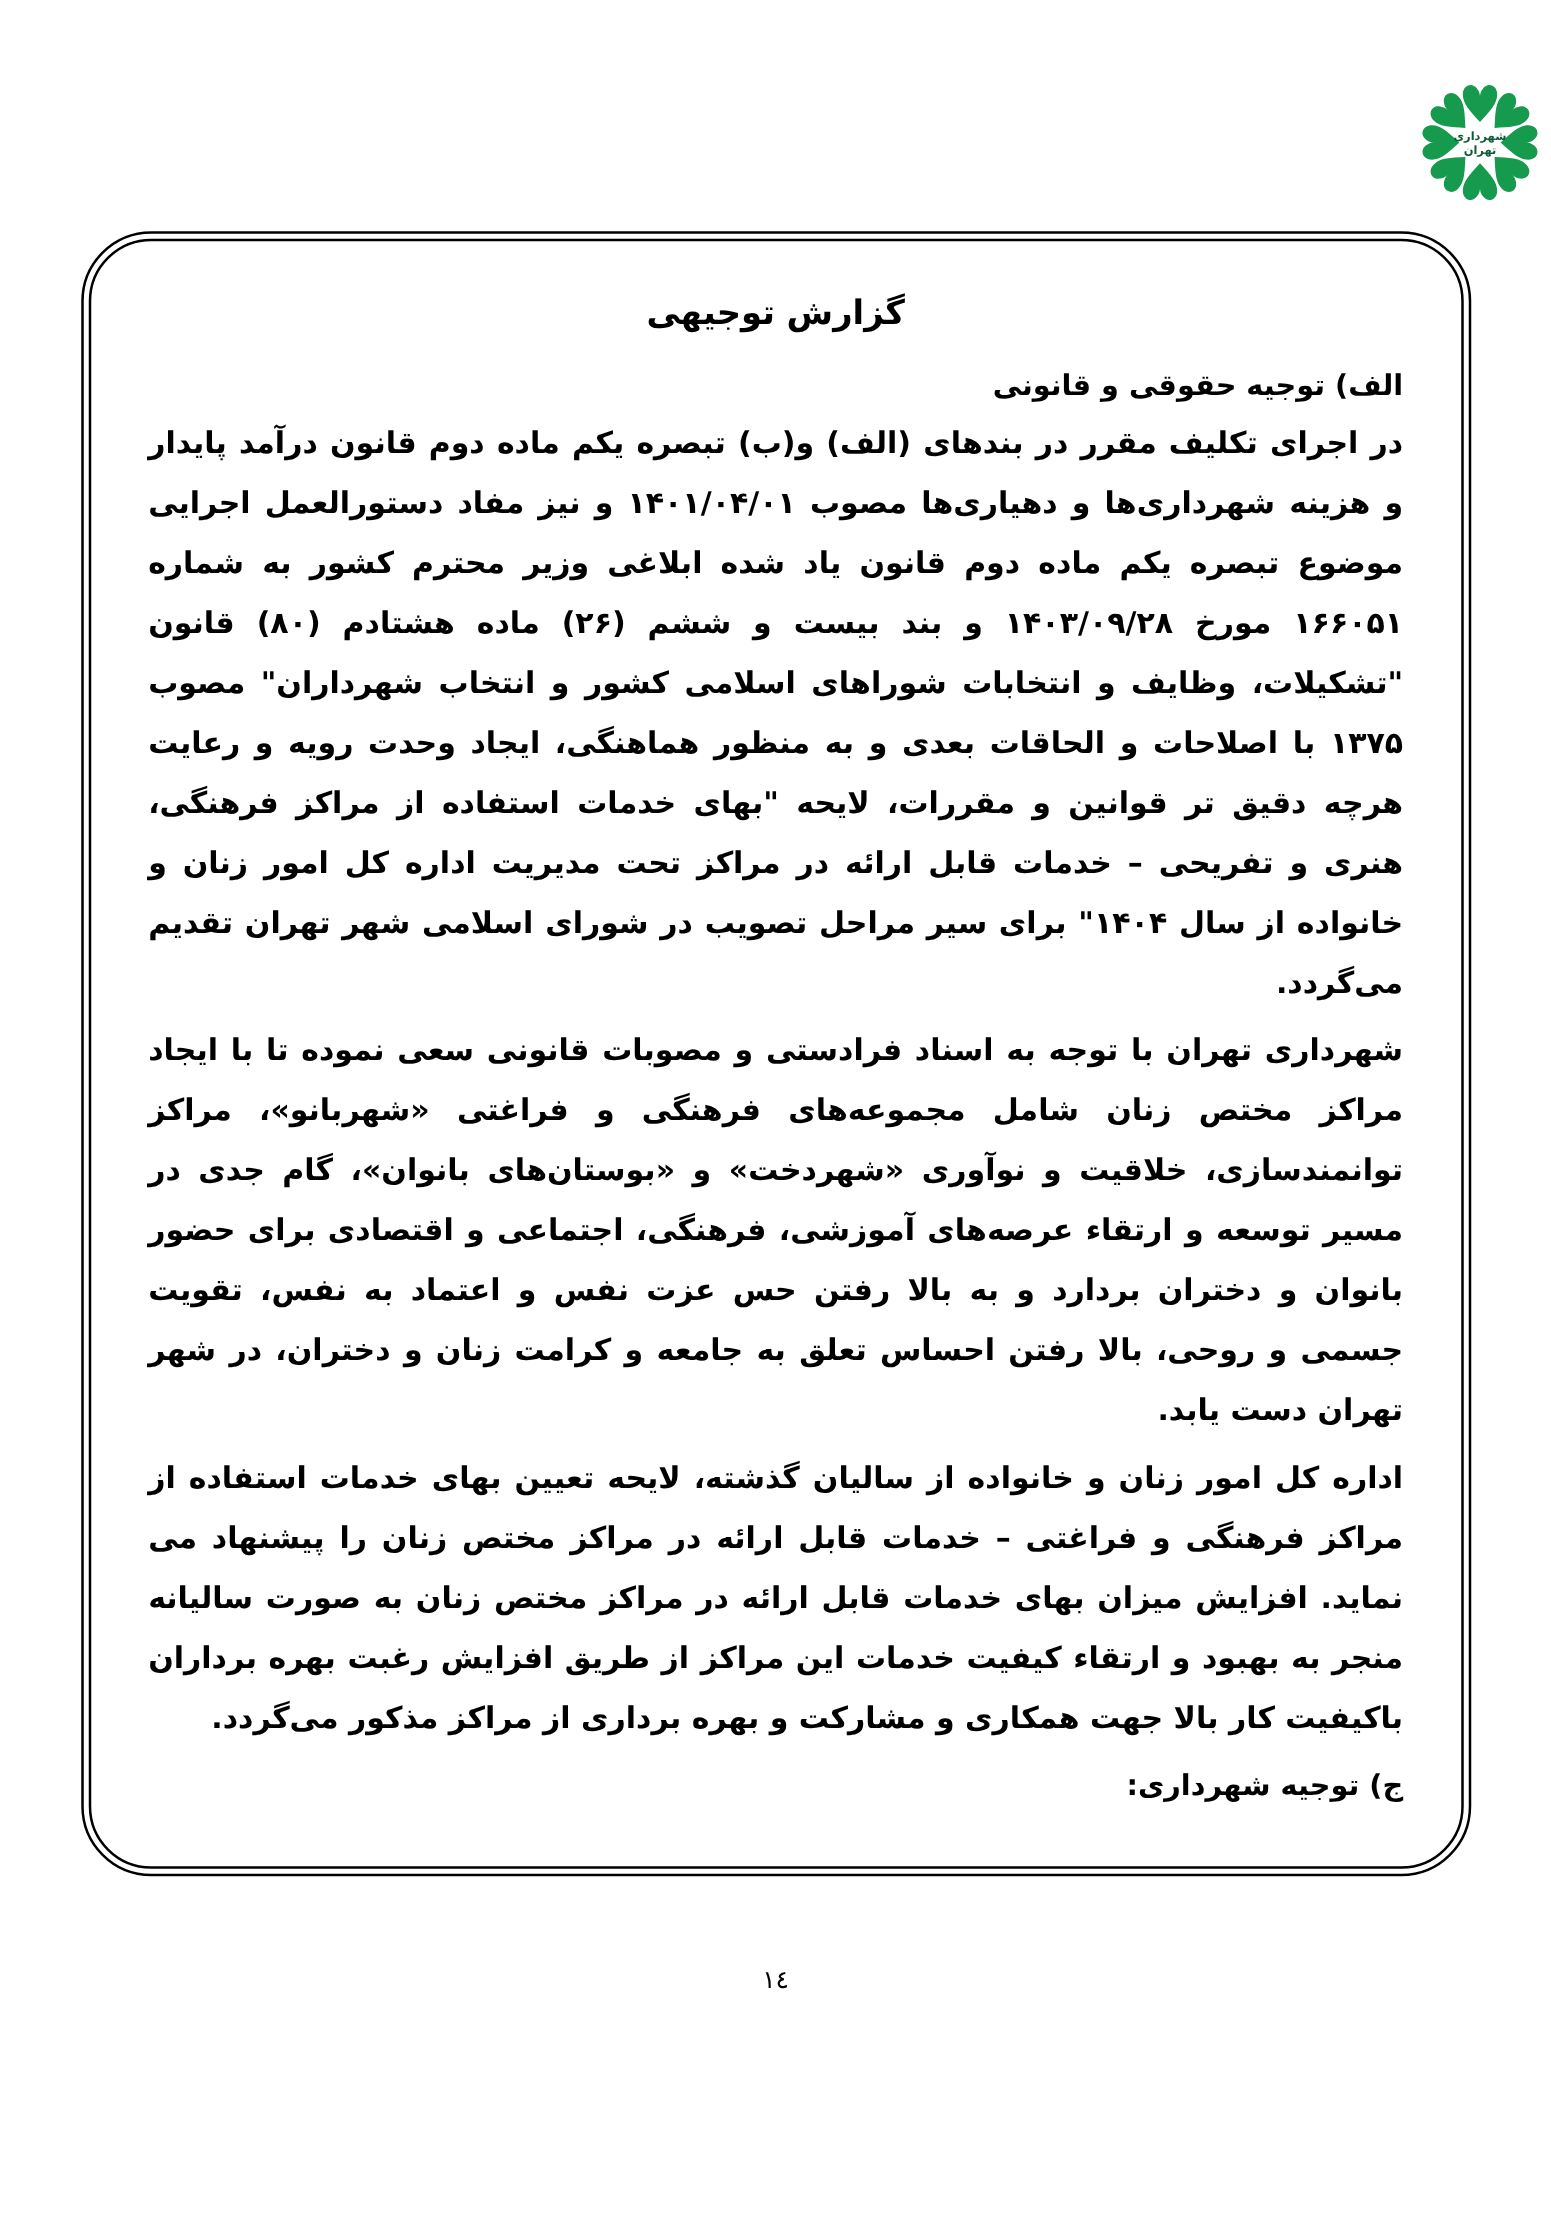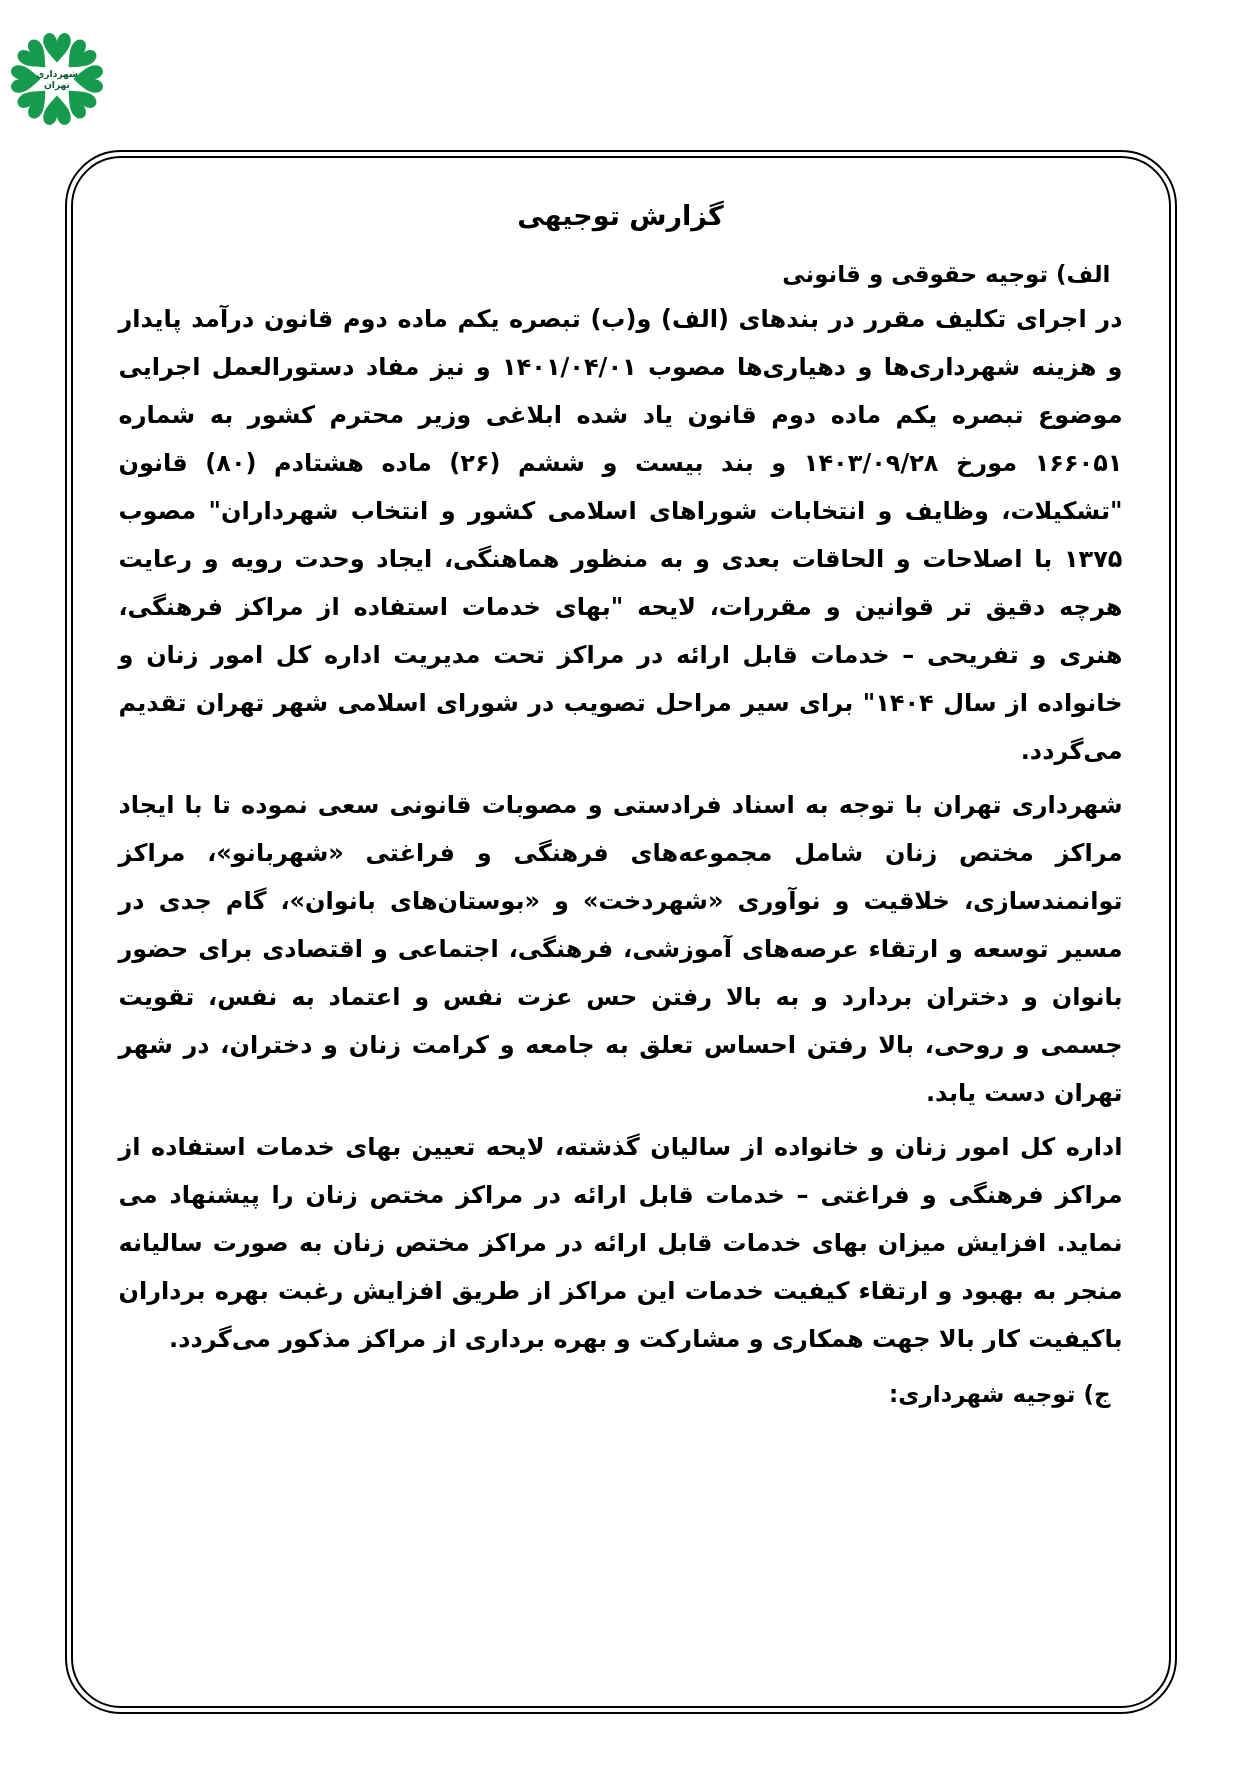"شهرداری" .header { padding-top: 24px -> 59px; text-align: left -> right }
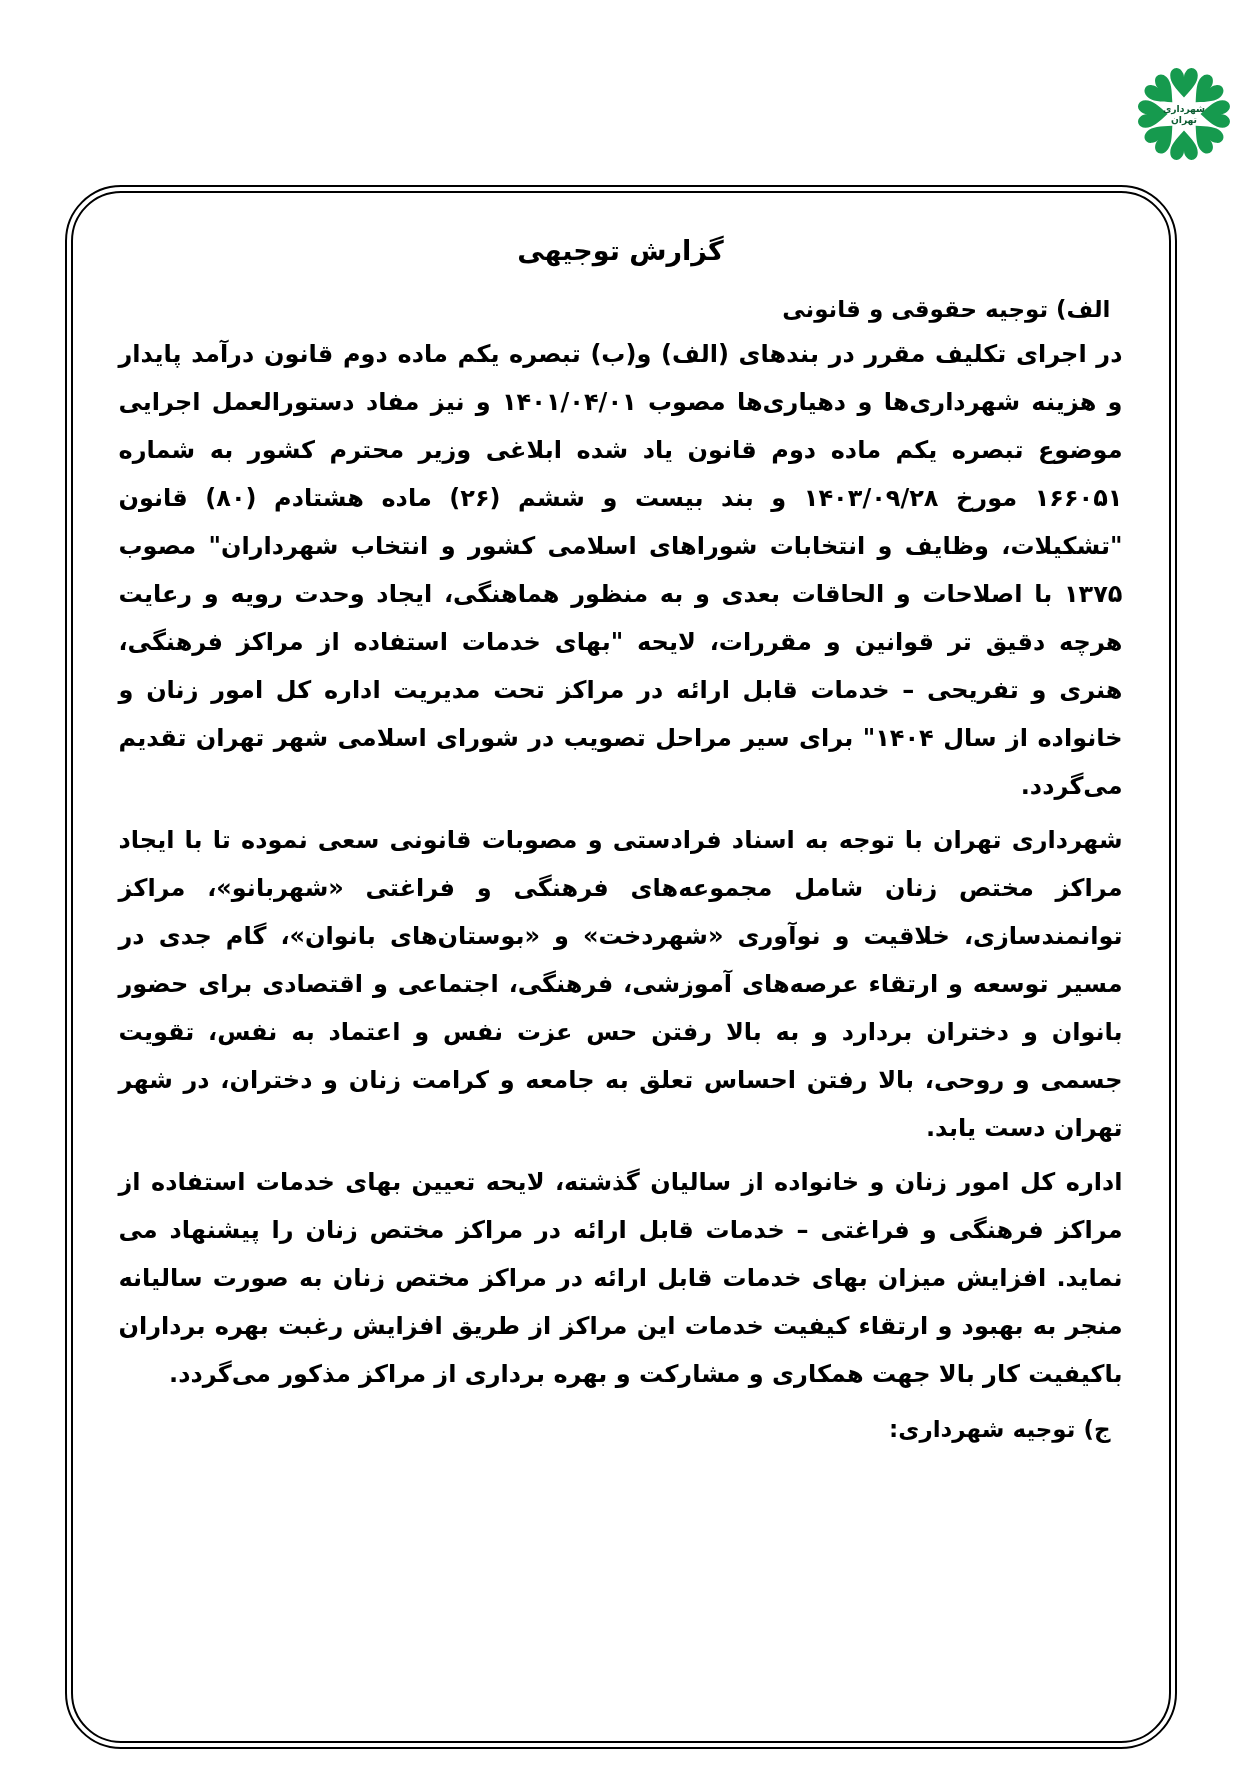"گزارش توجیهی" .report-outer { height: 1564px -> 1316px }
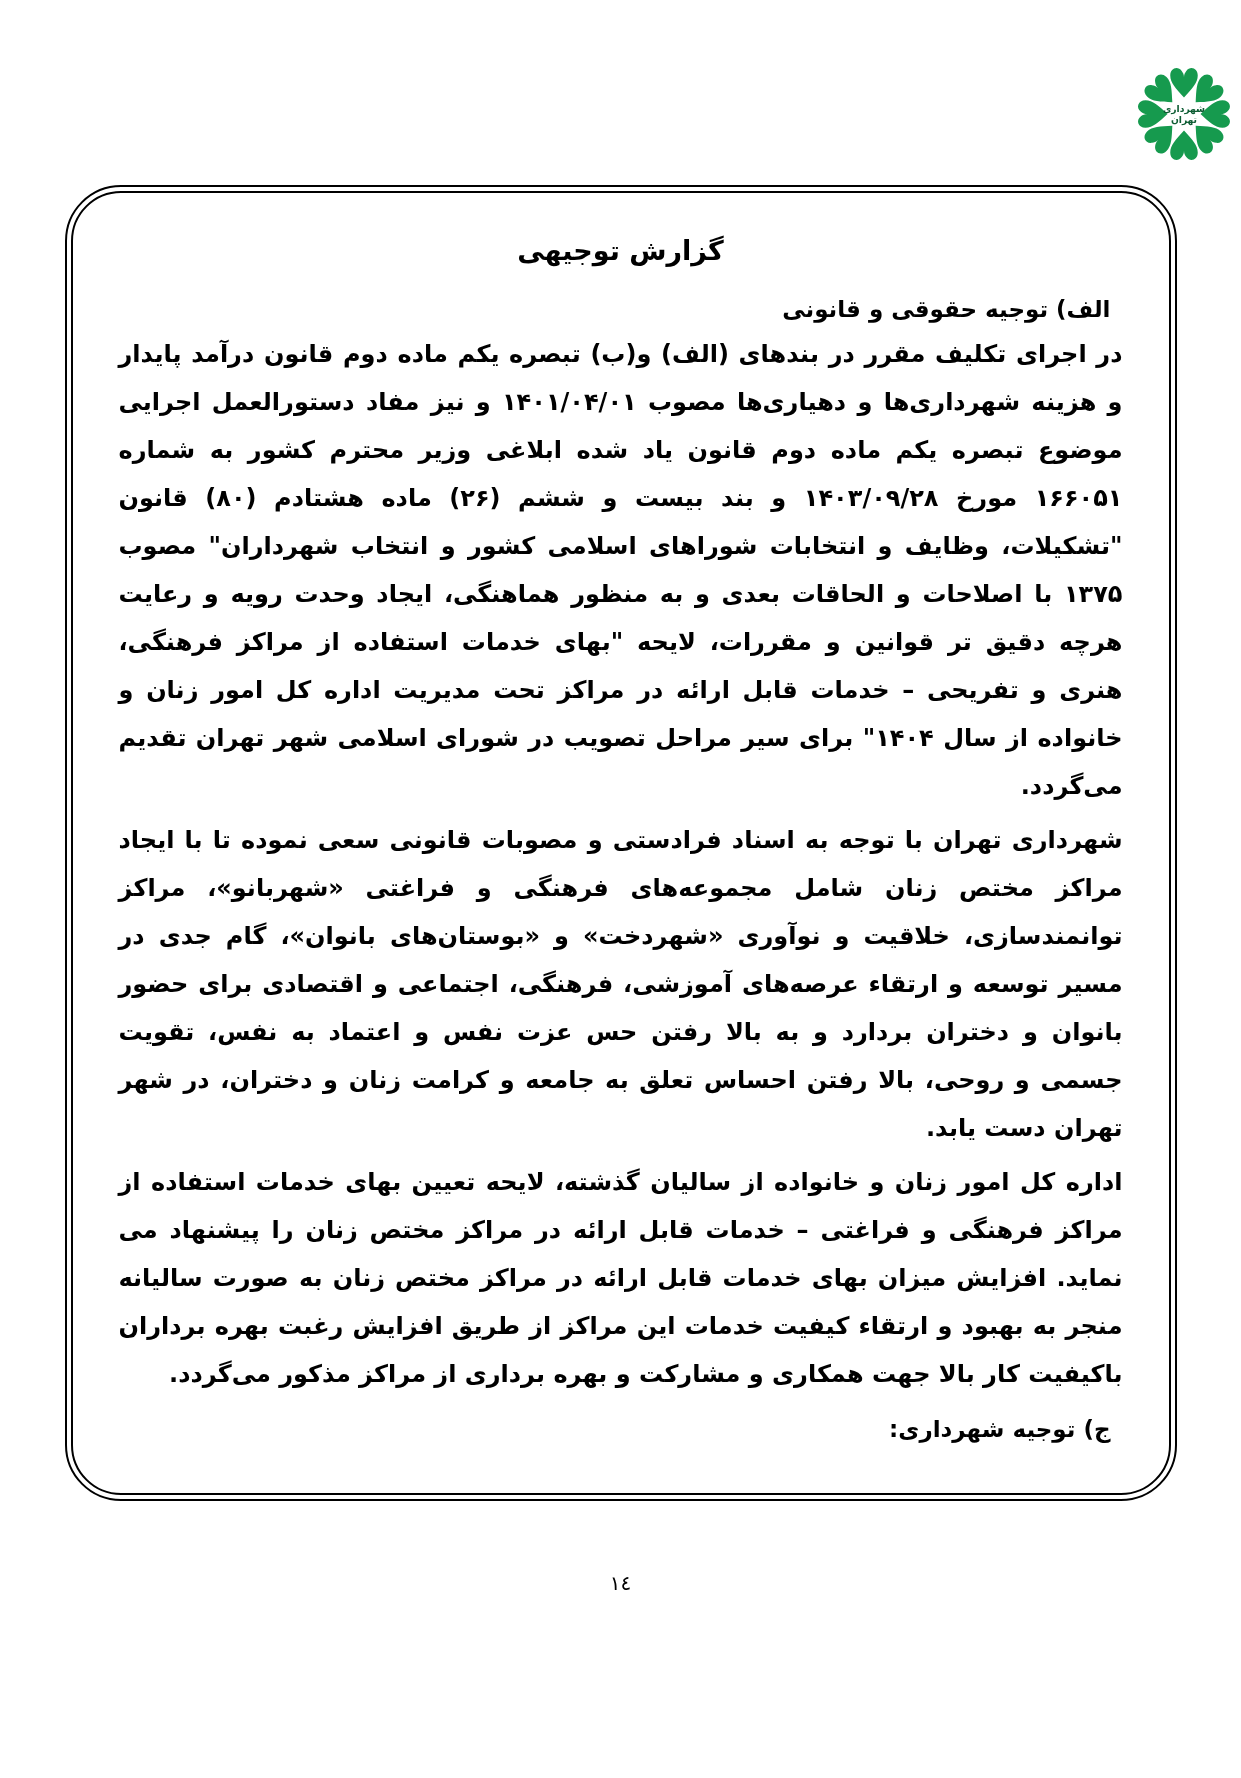"الف) توجیه حقوقی و قانونی" .section-heading { margin: 18px 16px 8px -> 18px 4px 8px }
